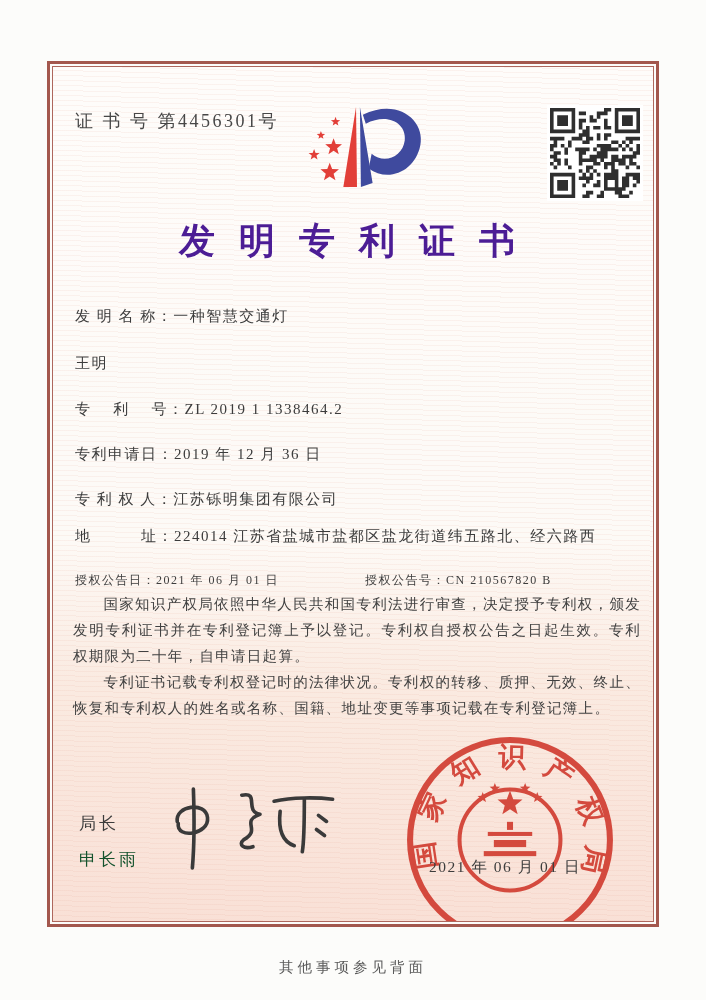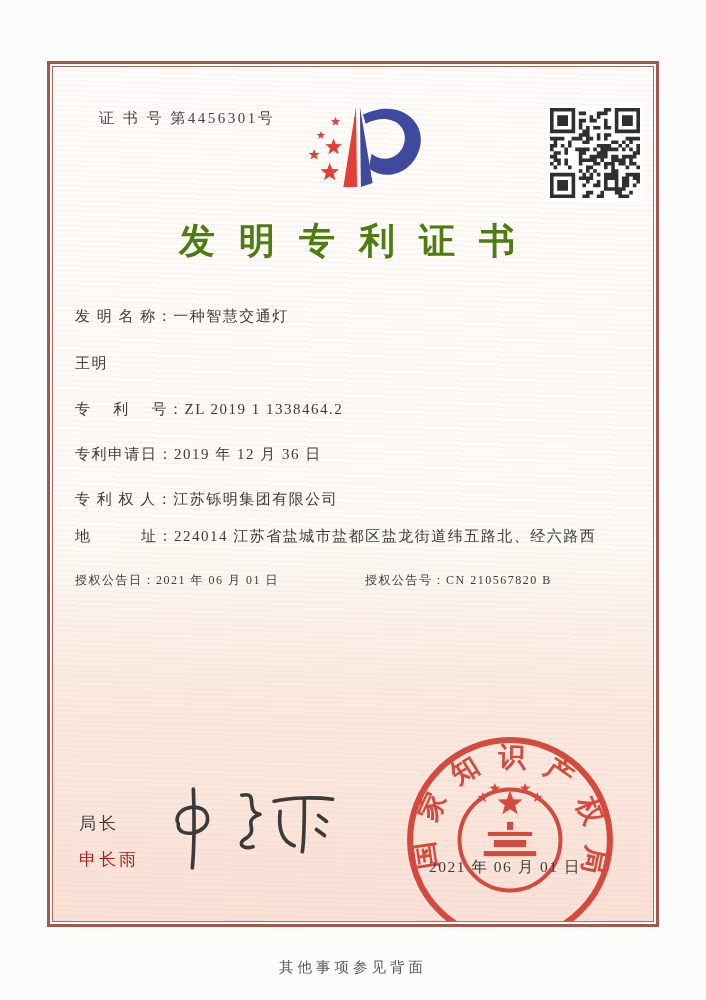"证 书 号 第4456301号" .cert-no { font-size: 15px -> 18px; margin-left: 24px -> none }
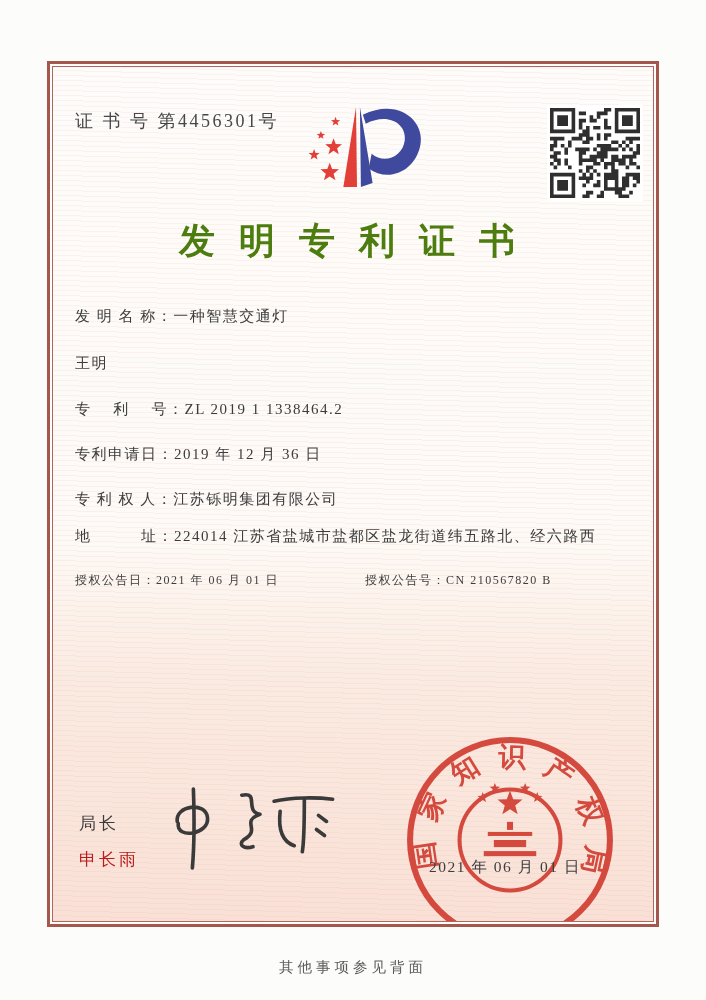"发明专利证书" .title { color: #4d7c0f -> #4c1d95 }
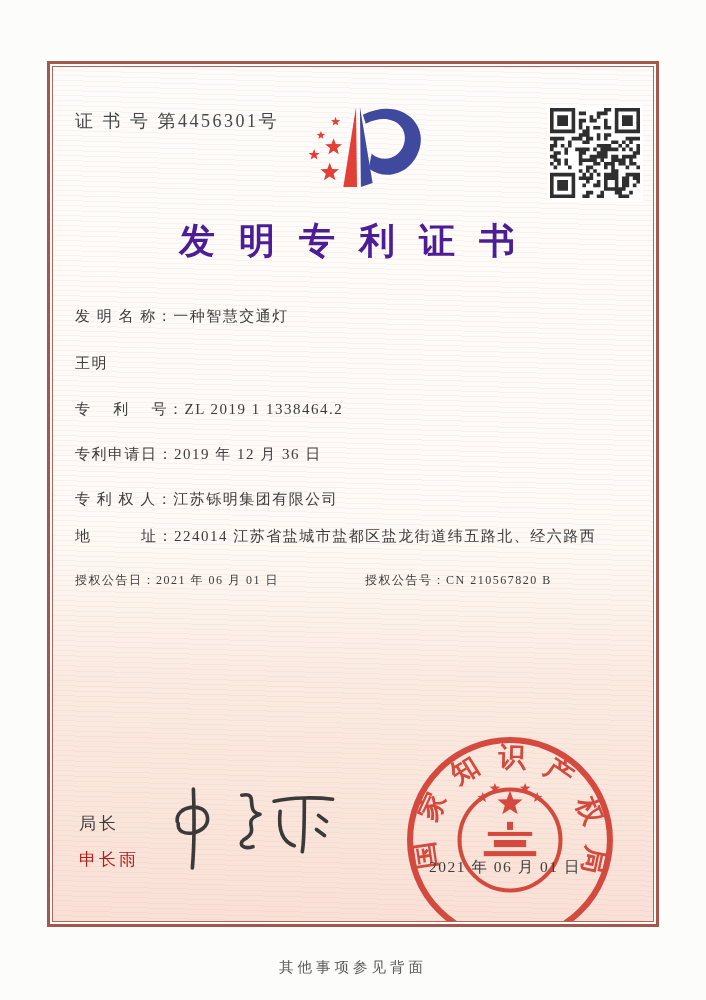"国家知识产权局依照中华人民共和国专利法进行审查，决定授予专利权，颁发发明专利证书" div.paras { html: none -> <div> <p>国家知识产权局依照中华人民共和国专利法进行审查，决定授予专利权，颁发发明专利证书并在专利登记簿上予以登记。专利权自授权公告之日起生效。专利权期限为二十年，自申请日起算。</p> <p>专利证书记载专利权登记时的法律状况。专利权的转移、质押、无效、终止、恢复和专利权人的姓名或名称、国籍、地址变更等事项记载在专利登记簿上。</p> </div> }
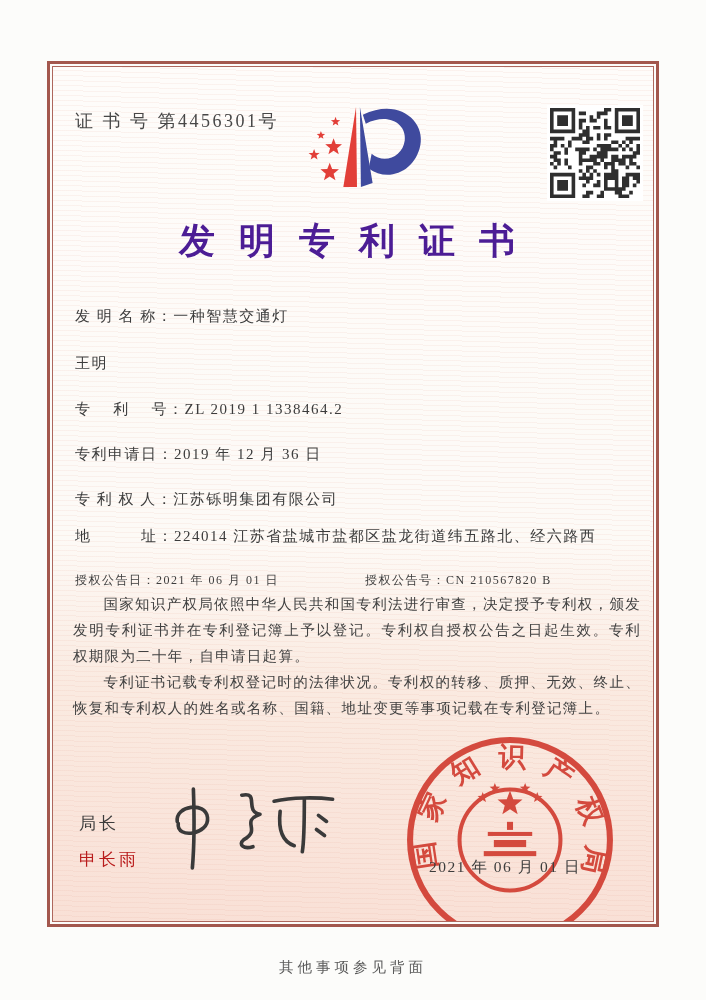"申长雨" .signer-name { color: #b91c1c -> #14532d }
